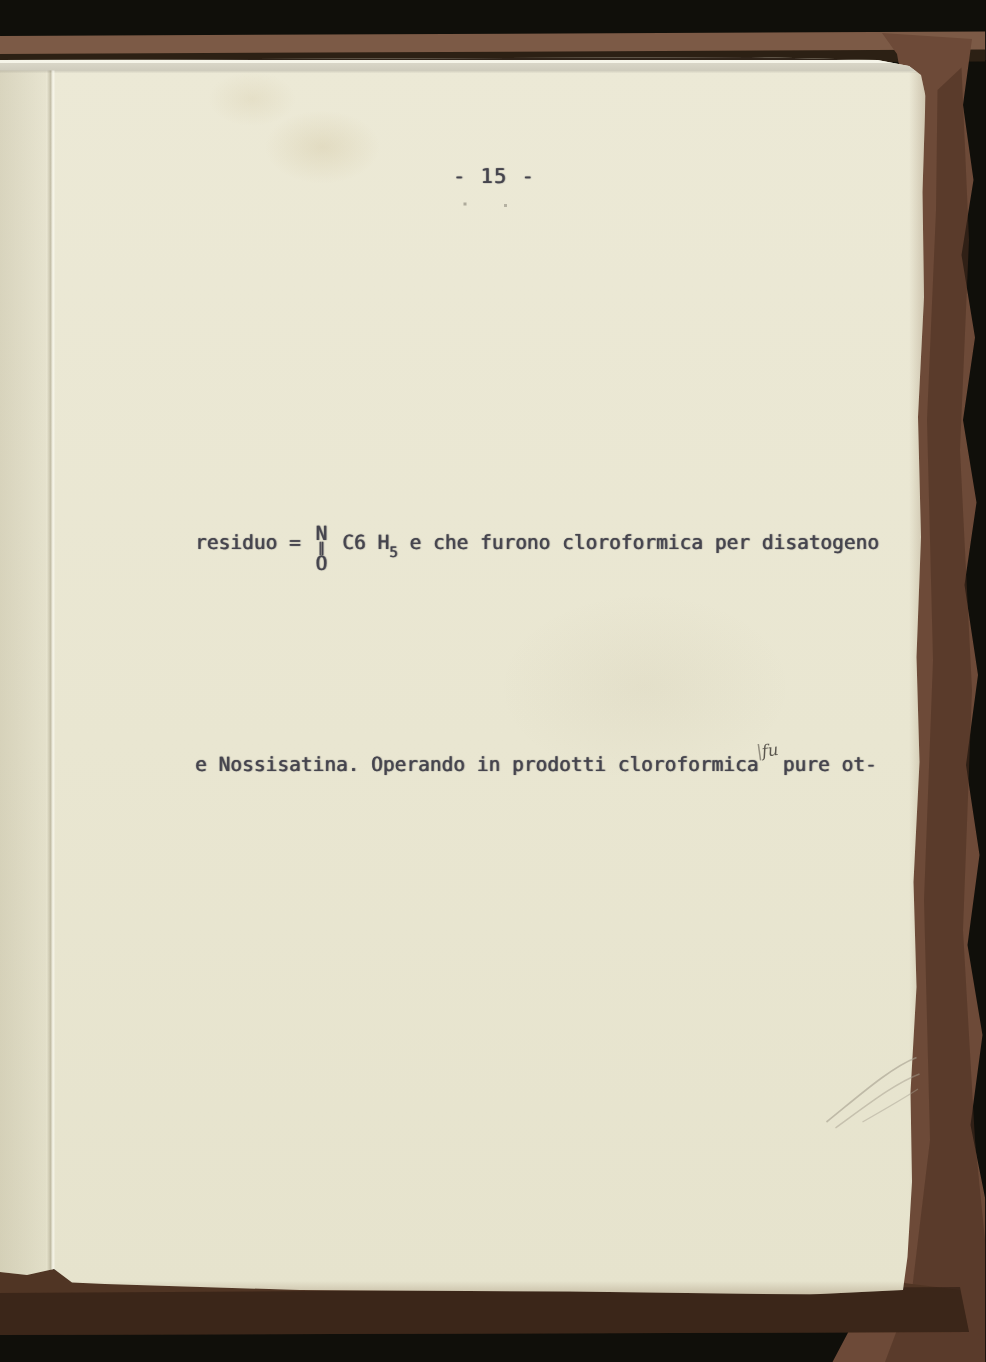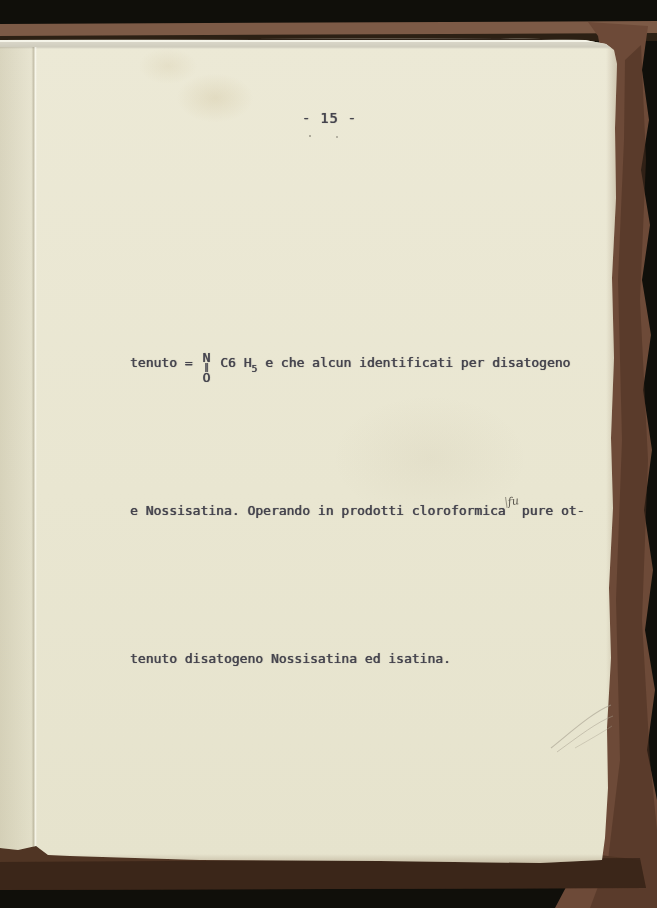"tenuto =" span { text: tenuto -> residuo }
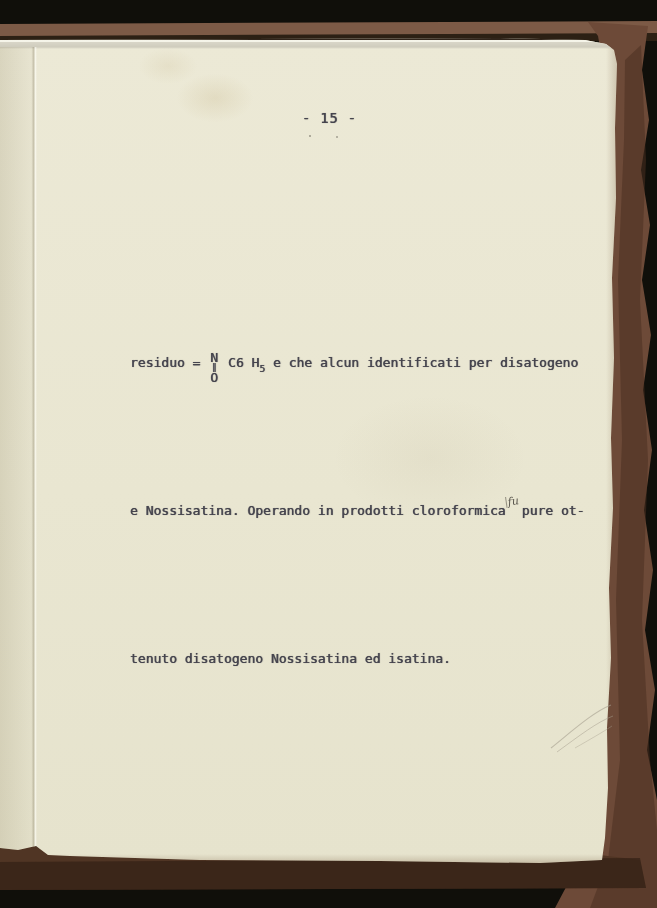"e che alcun identificati per" span { text: alcun identificati -> furono cloroformica }
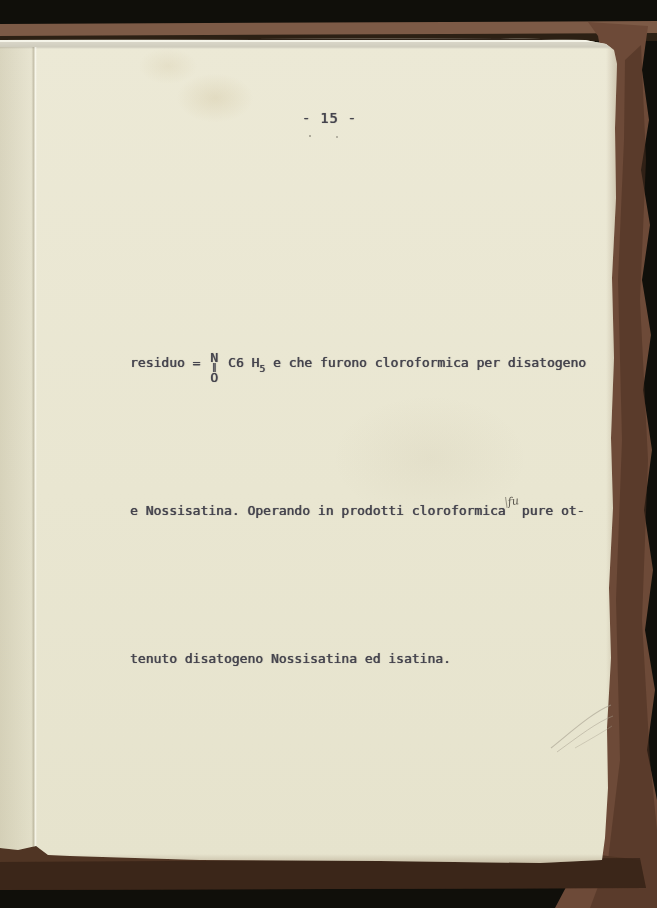"tenuto disatogeno Nossisatina ed" div.line { html: <div>tenuto disatogeno Nossisatina ed isatina.</div> -> none }
